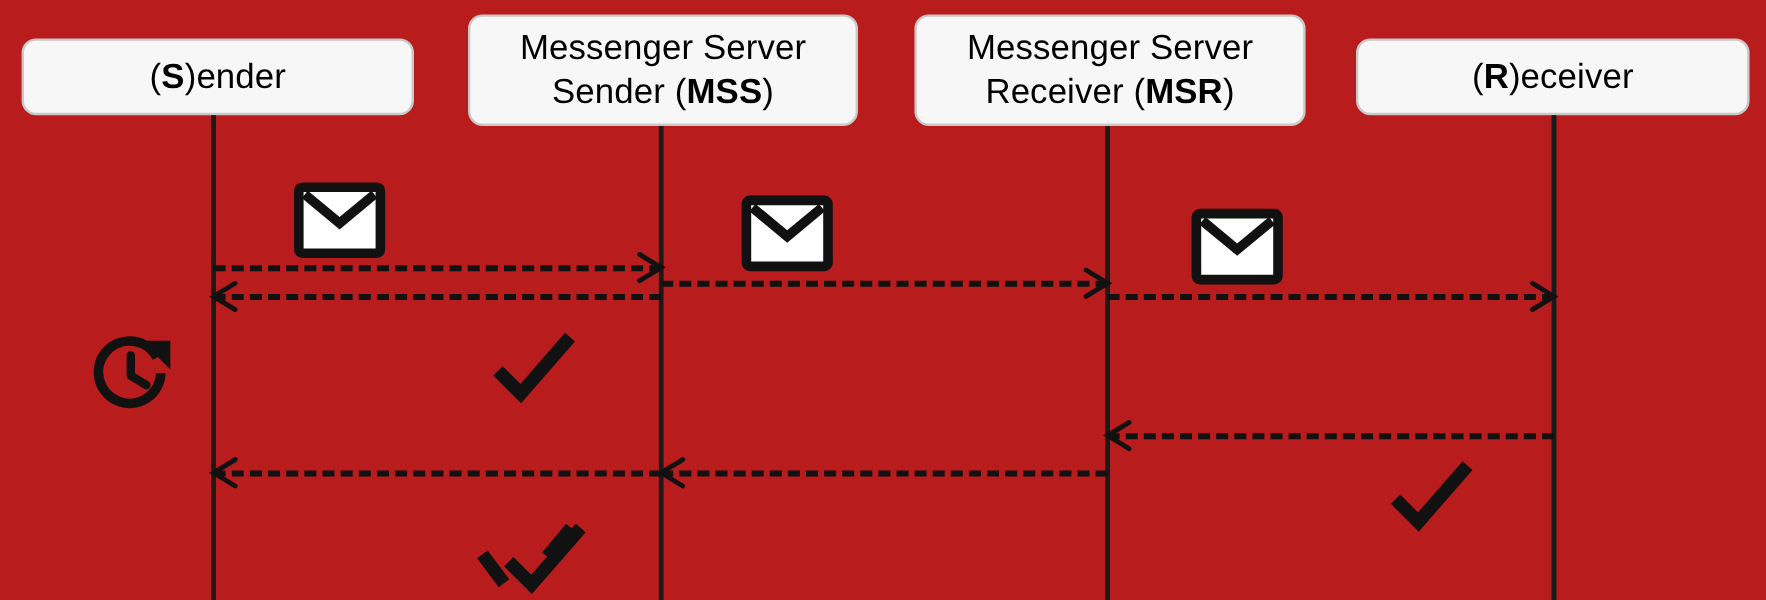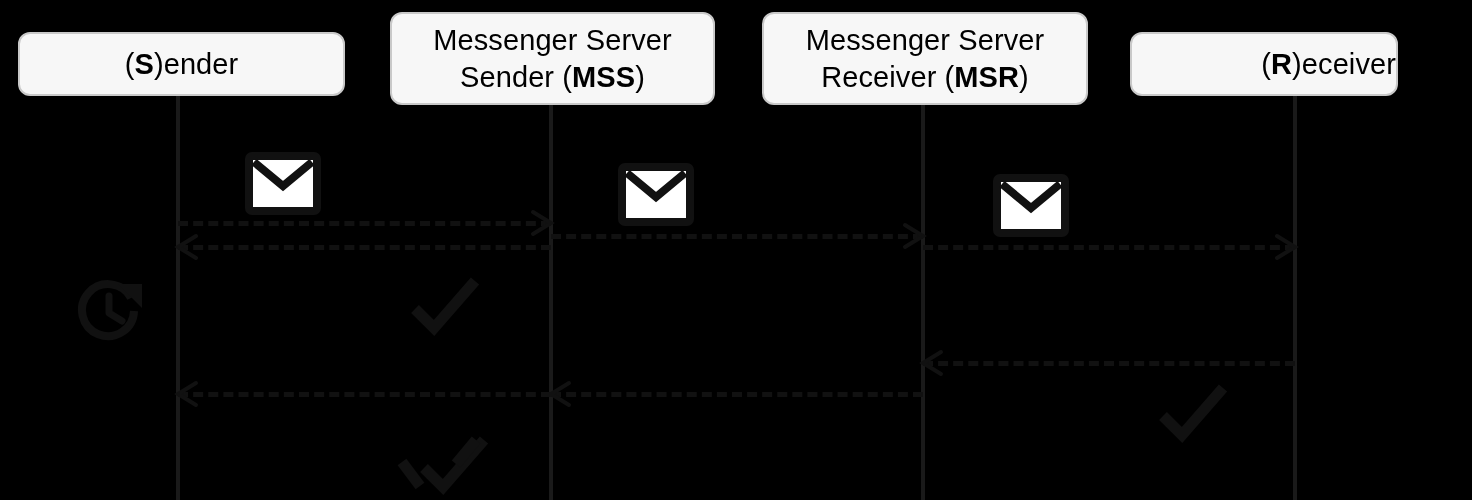"(S)ender" #canvas { background: #000000 -> #b91c1c }
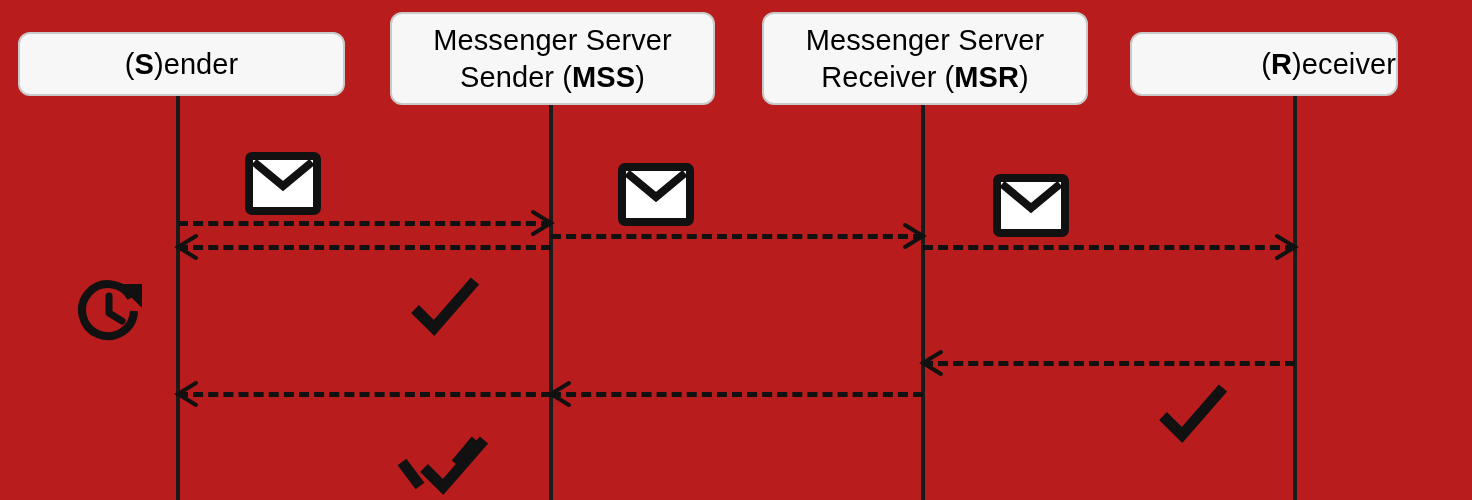"(R)eceiver" div.lifeline-box { text-align: right -> none; width: 268px -> 328px }
